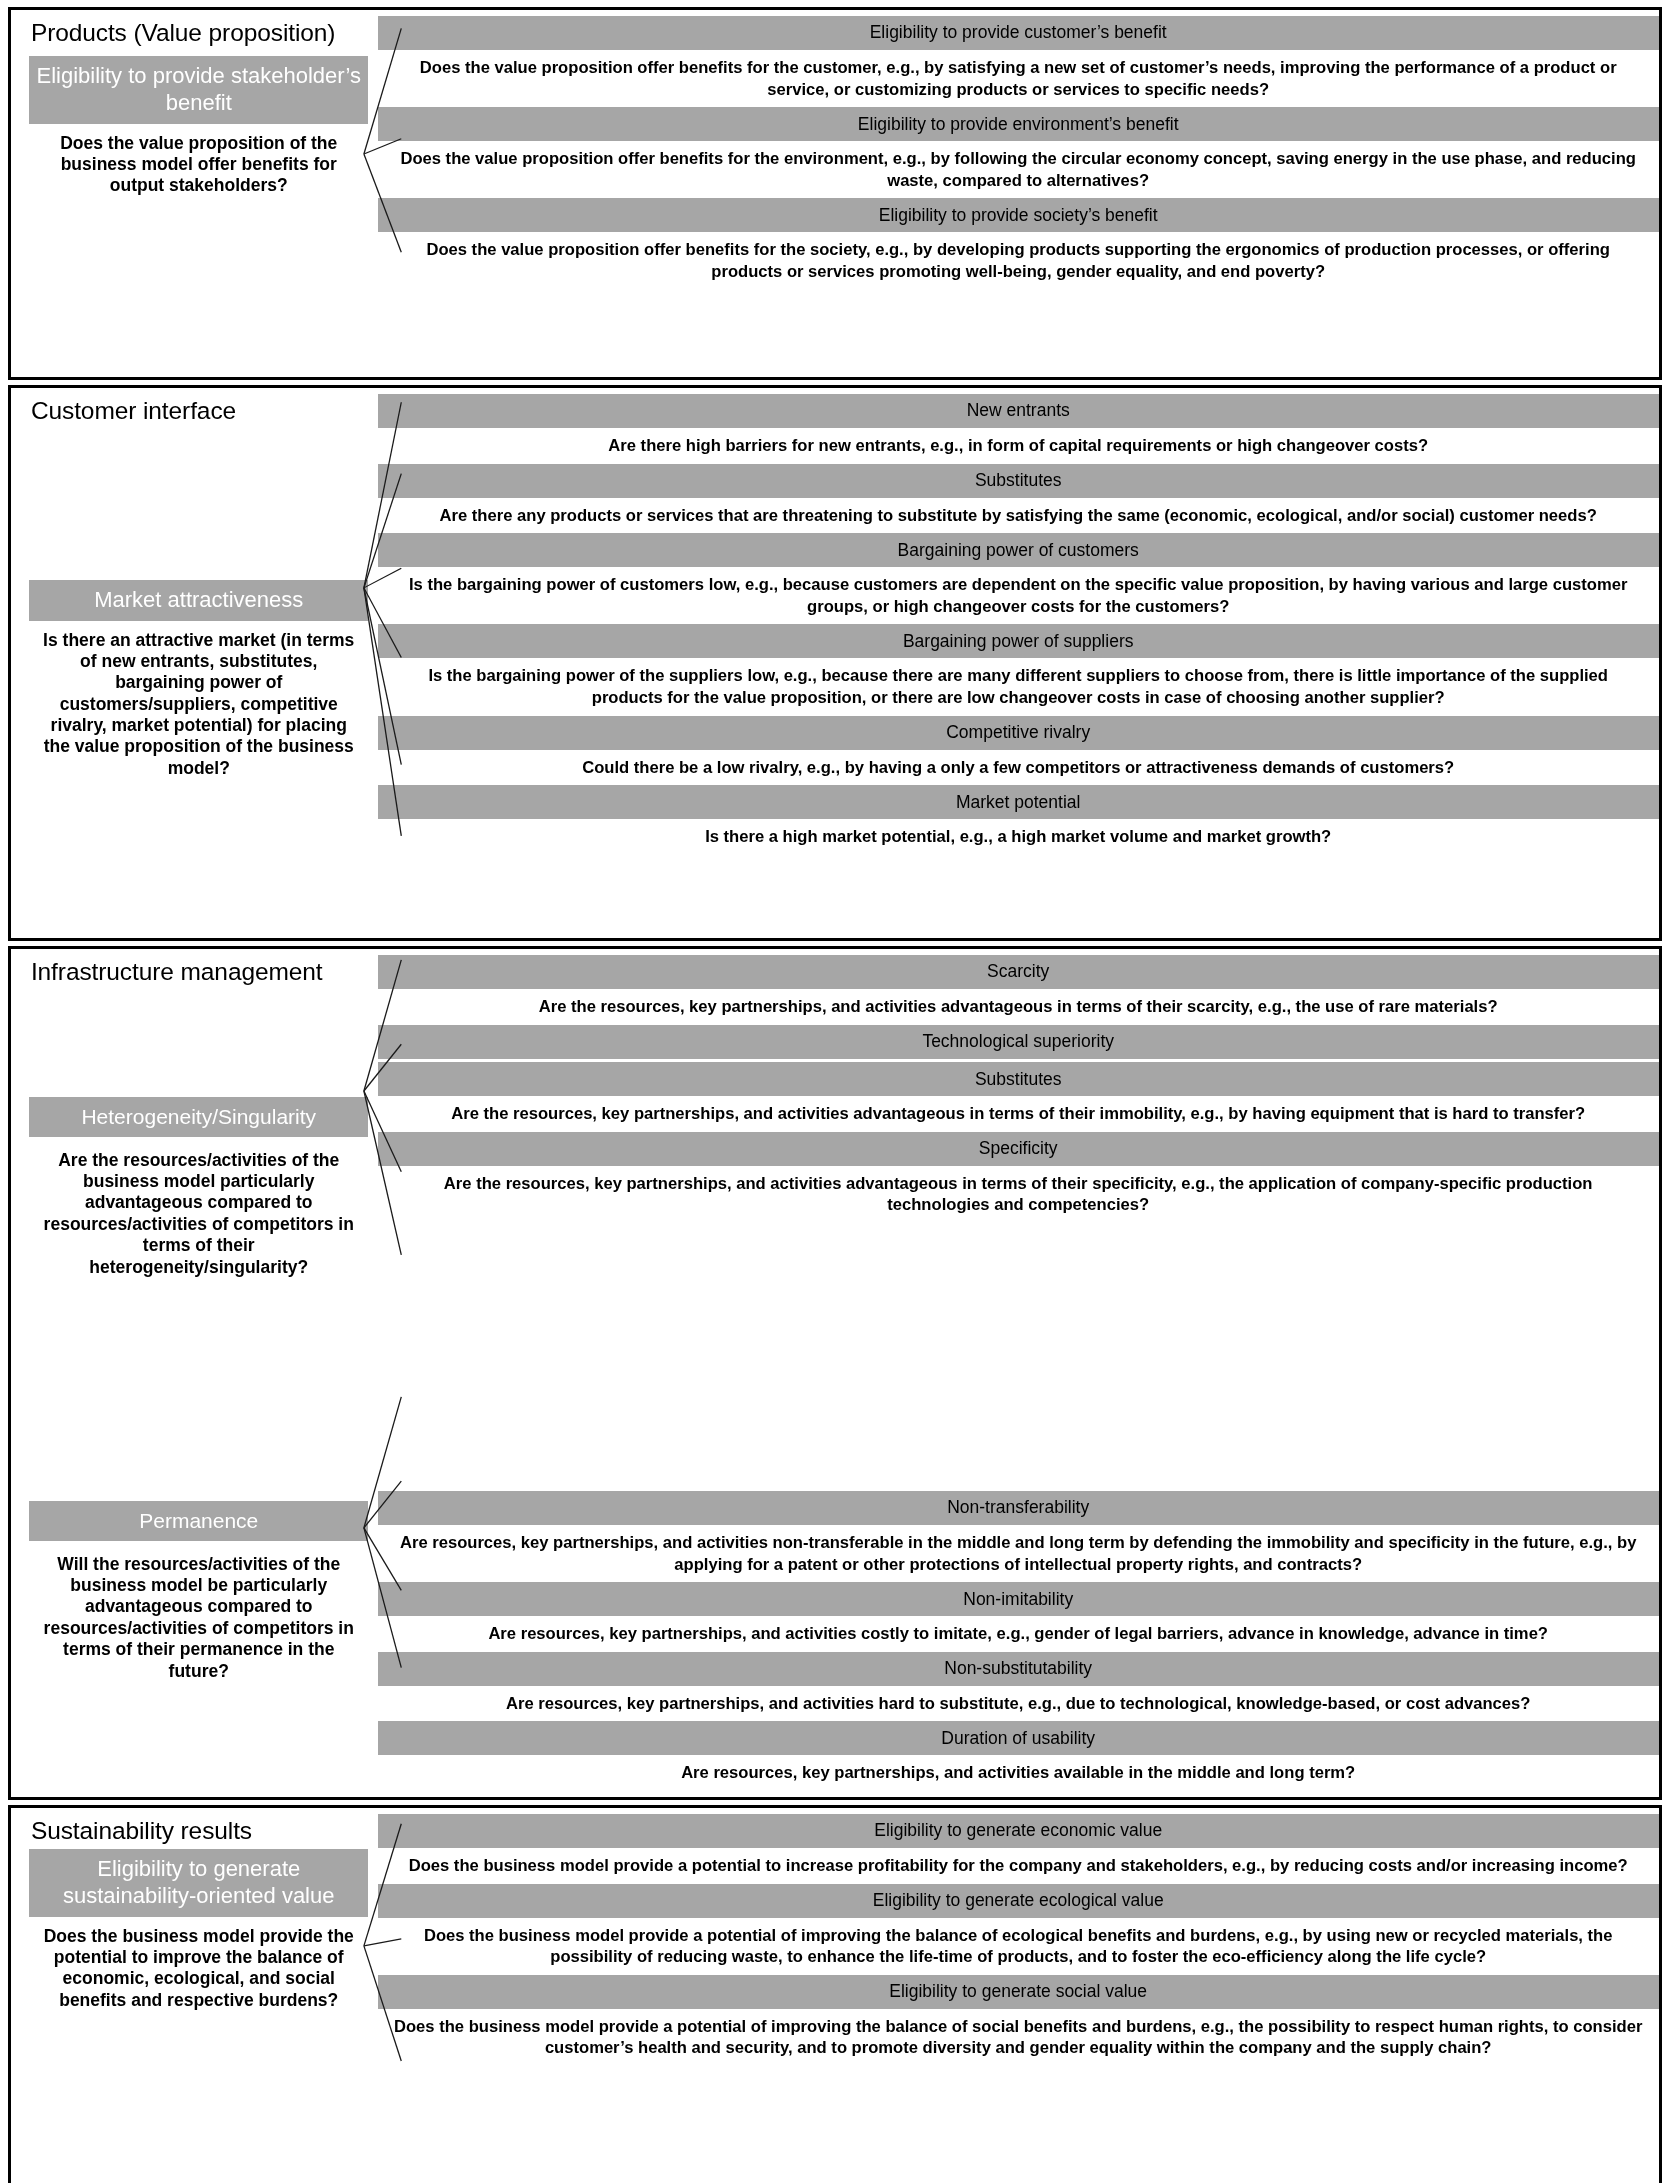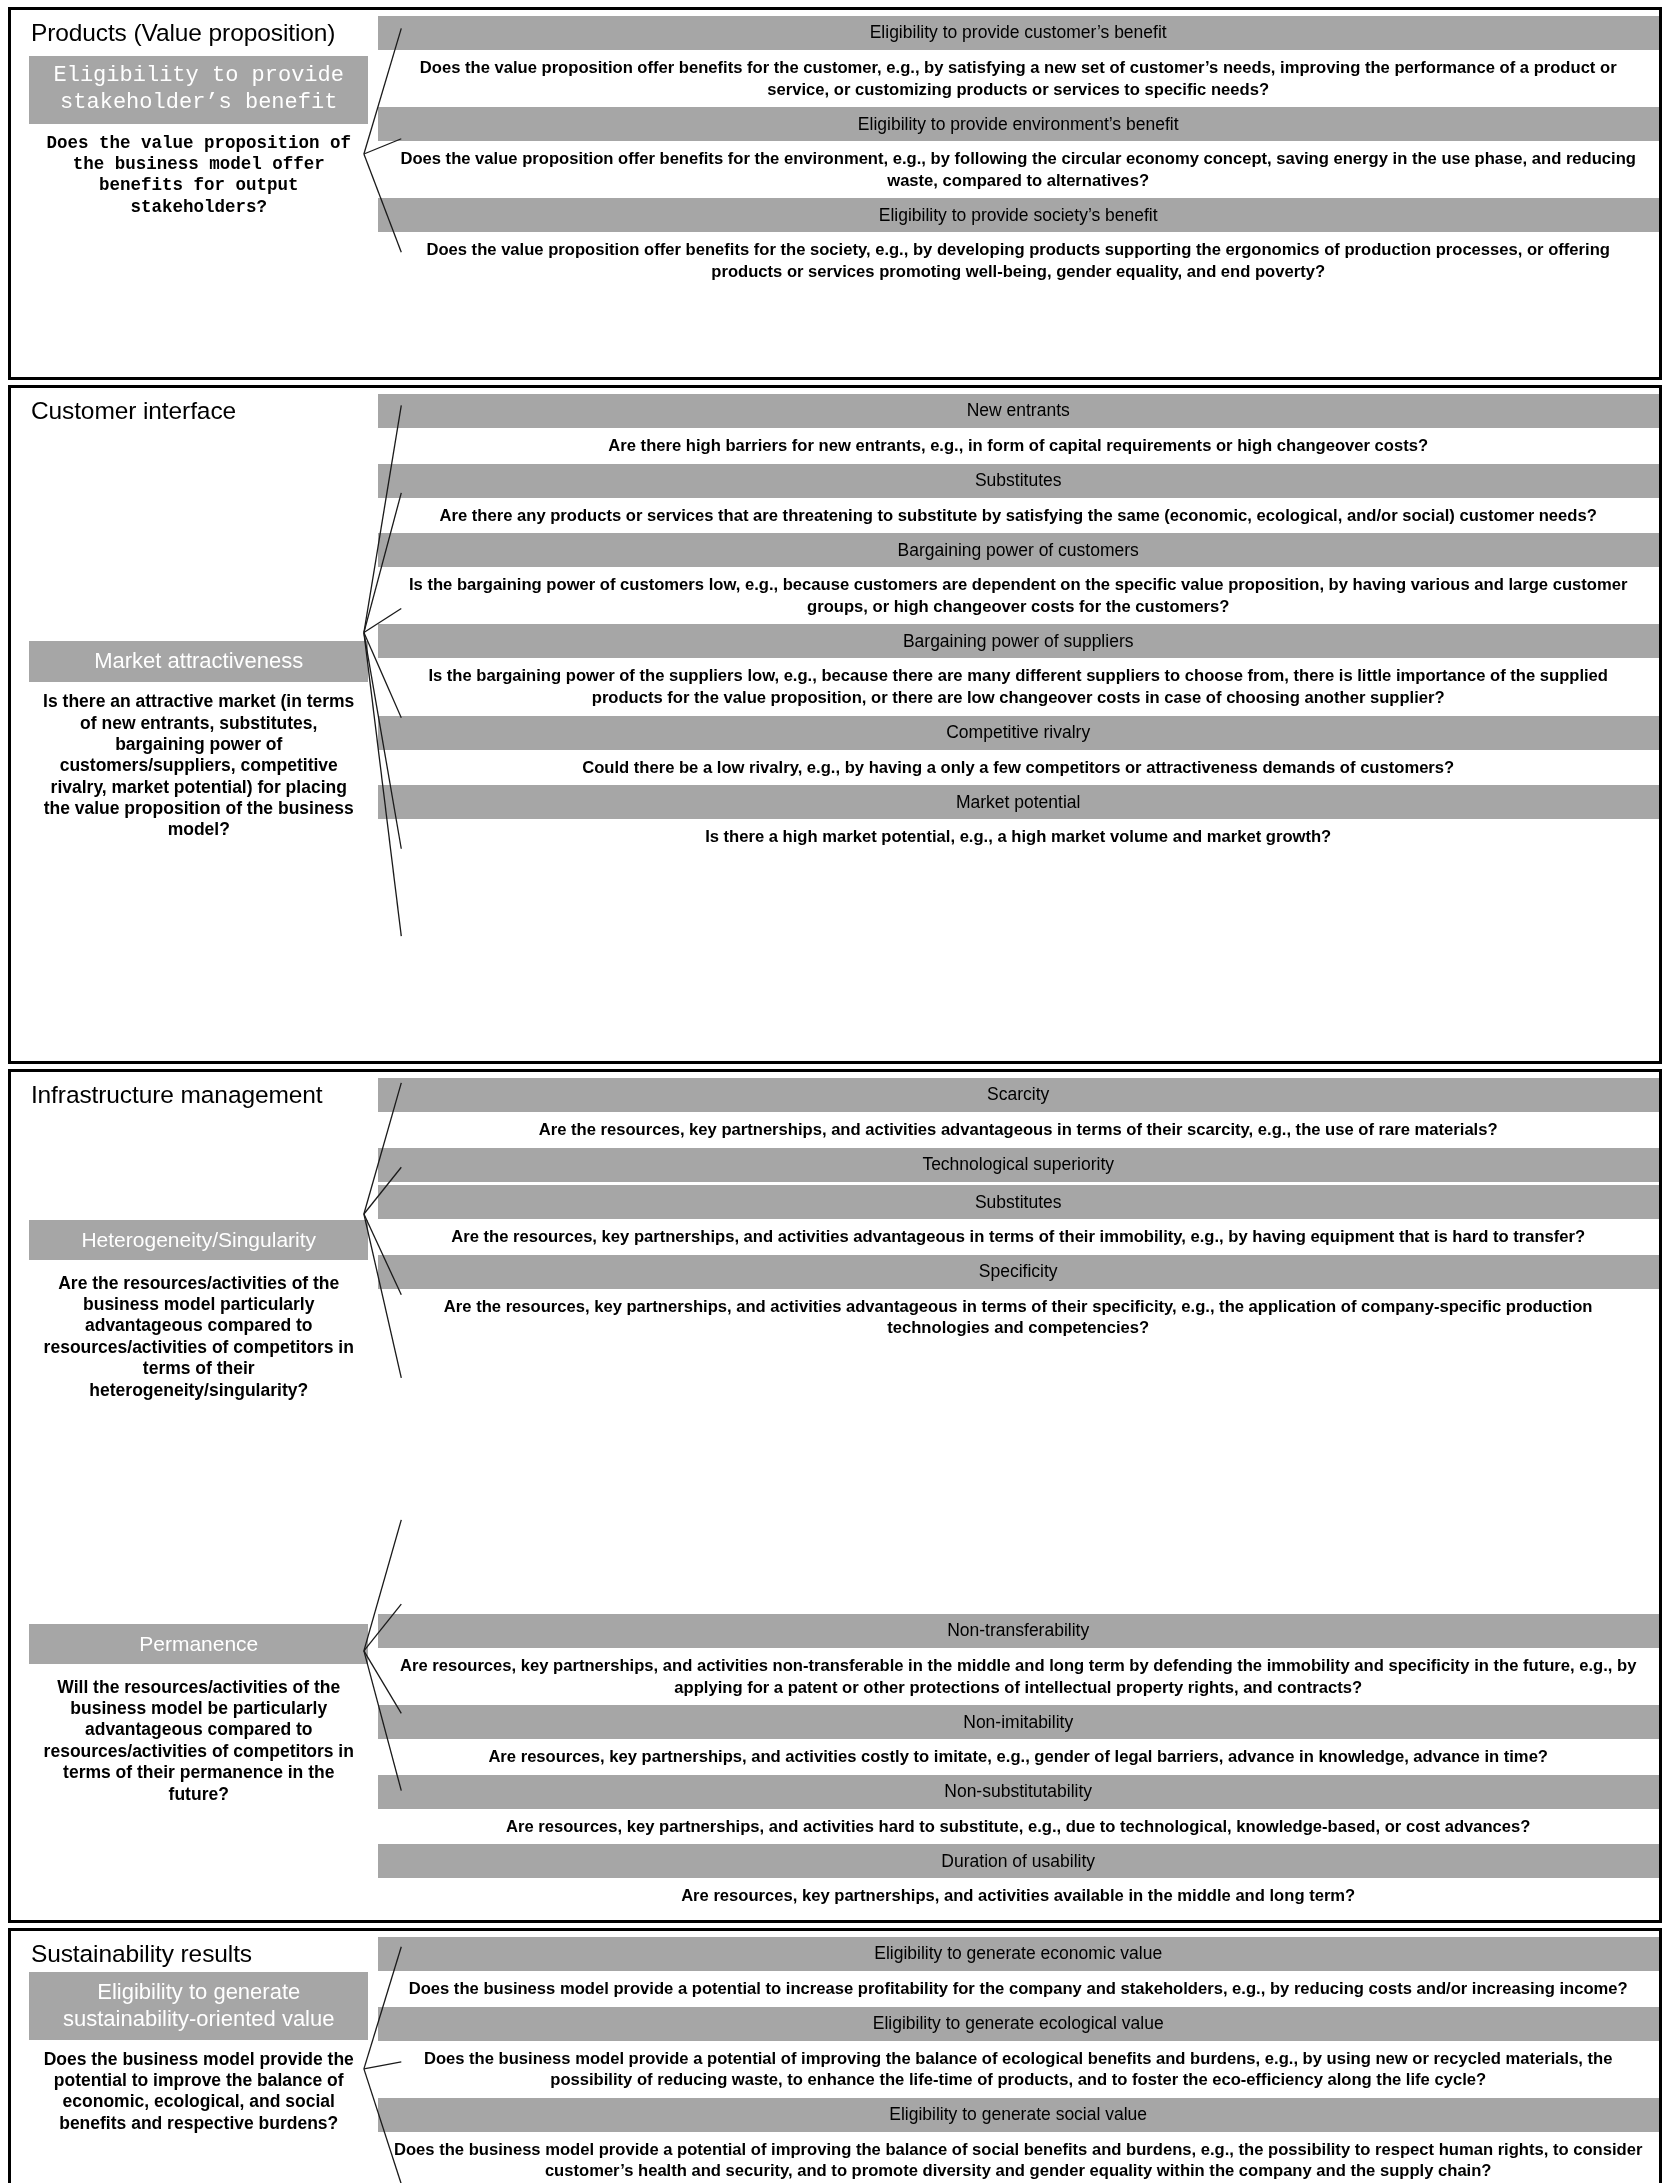"Eligibility to provide stakeholder’s" div.left-group { font-family: Liberation Mono, monospace -> none }
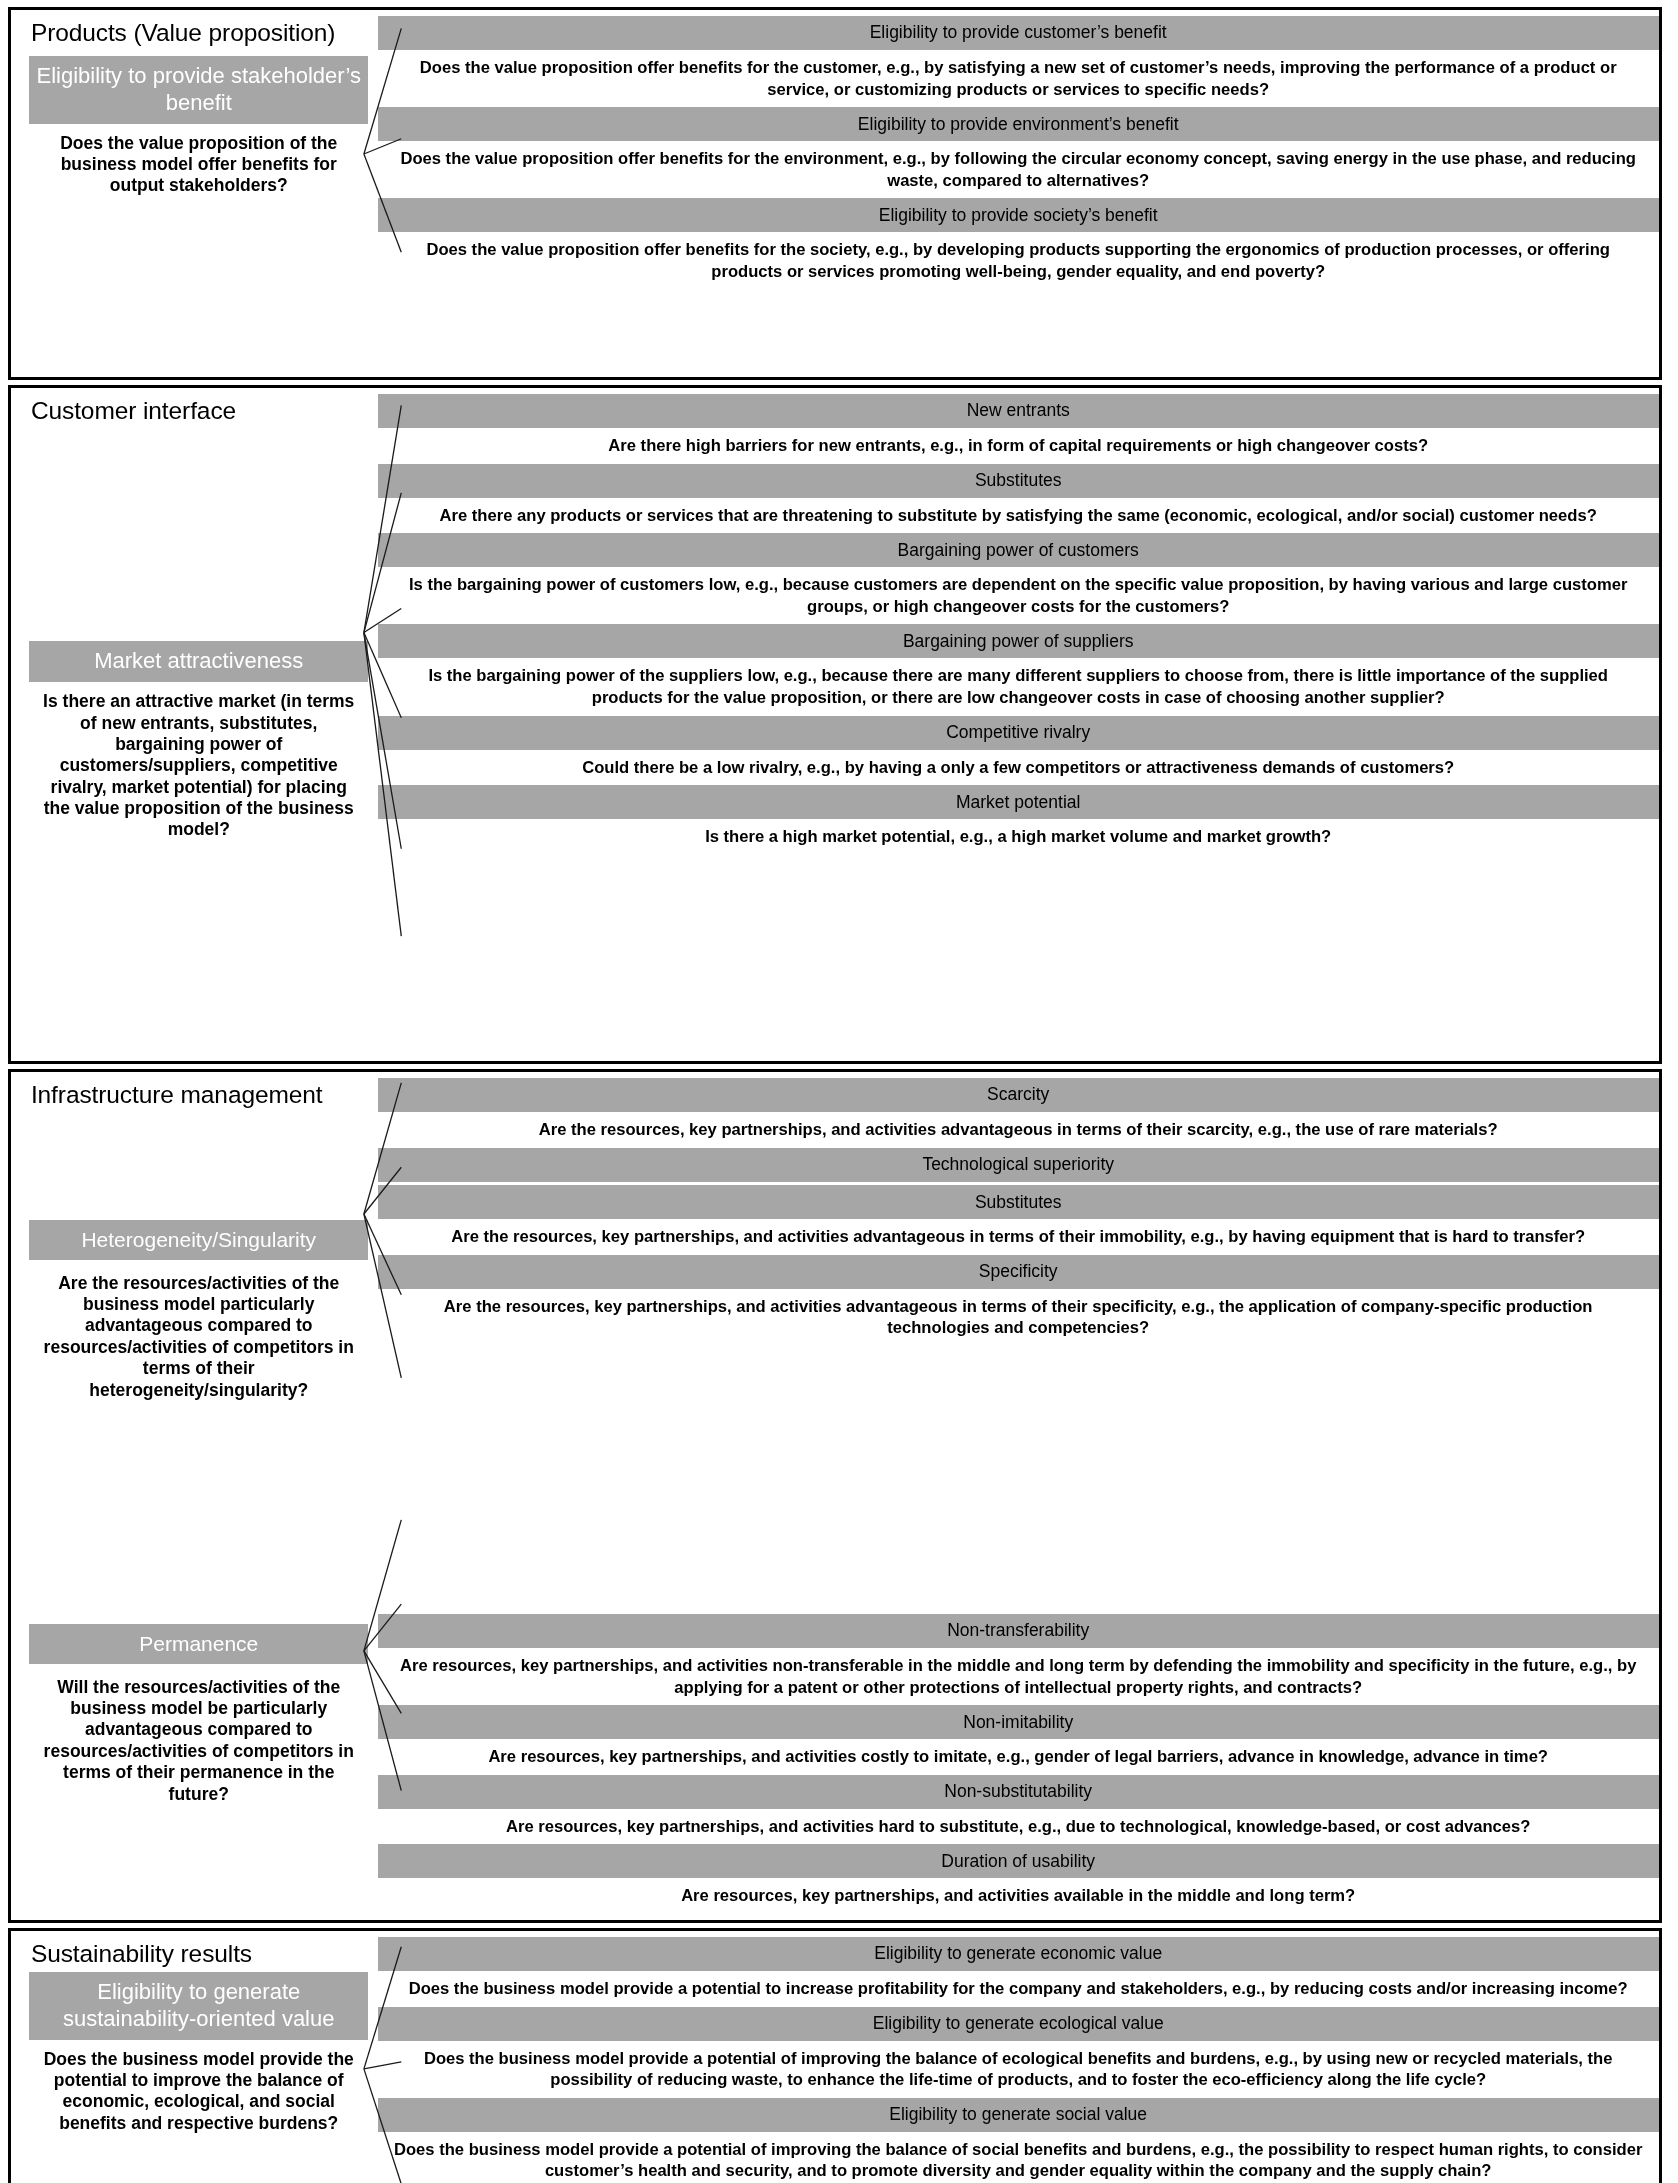"Customer interface" div.section { height: 679px -> 556px }
